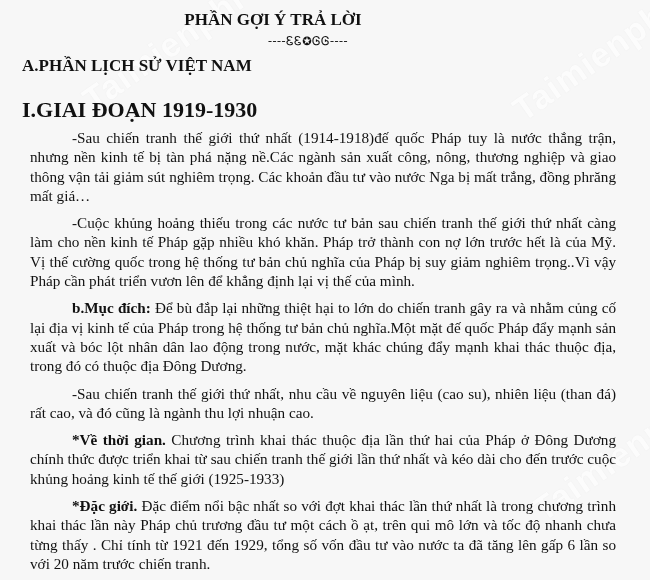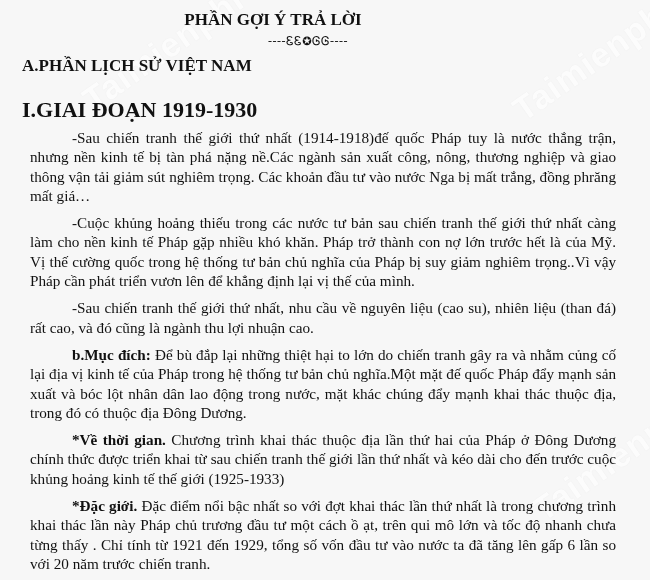"-Sau chiến tranh thế giới thứ nhất," p { order: before "b.Mục đích: Để bù đắp" -> after "b.Mục đích: Để bù đắp" }
